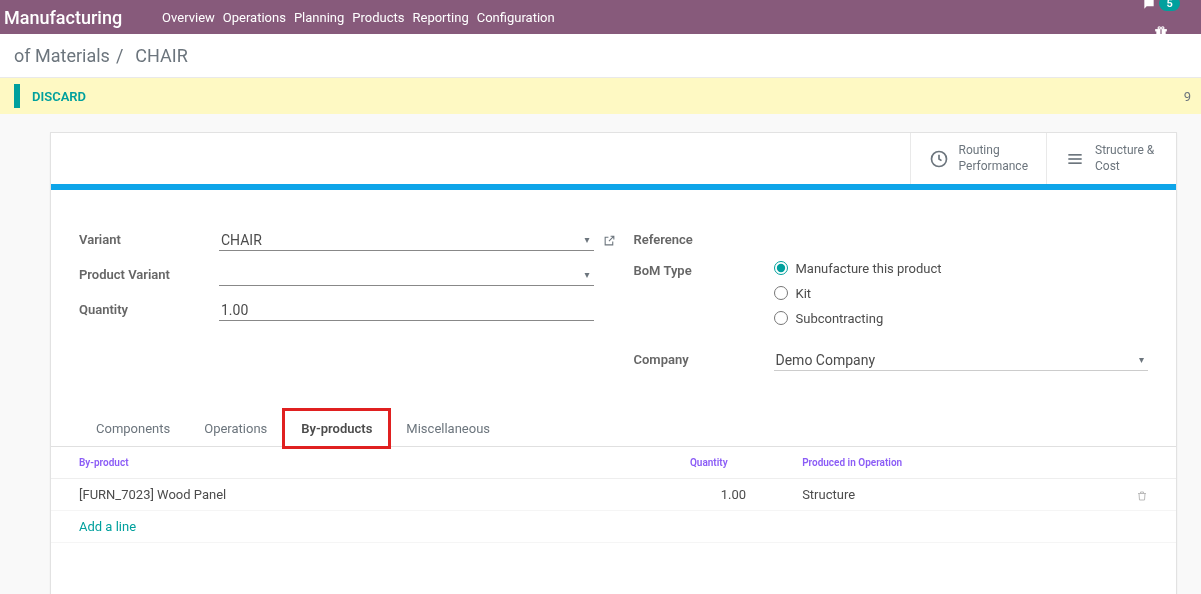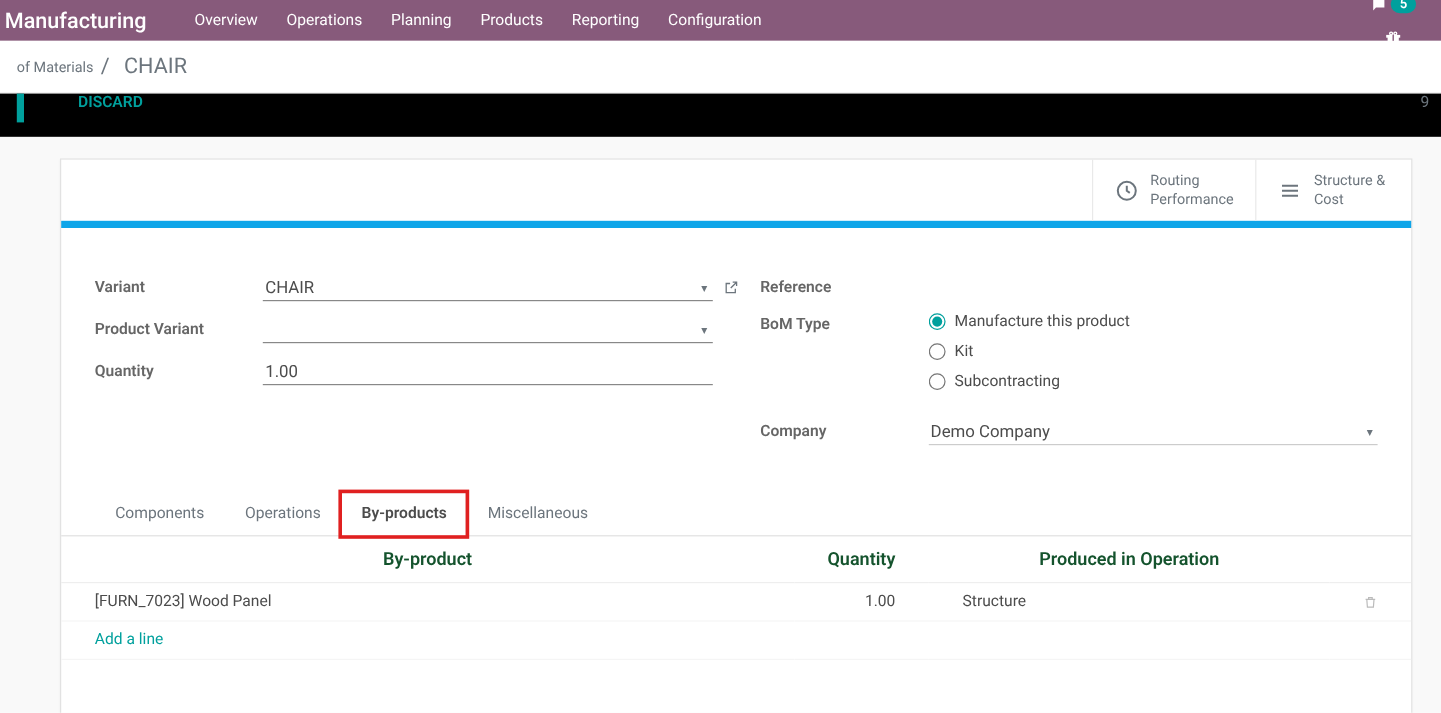"Overview" .nav-menu { gap: 24px -> 8px }
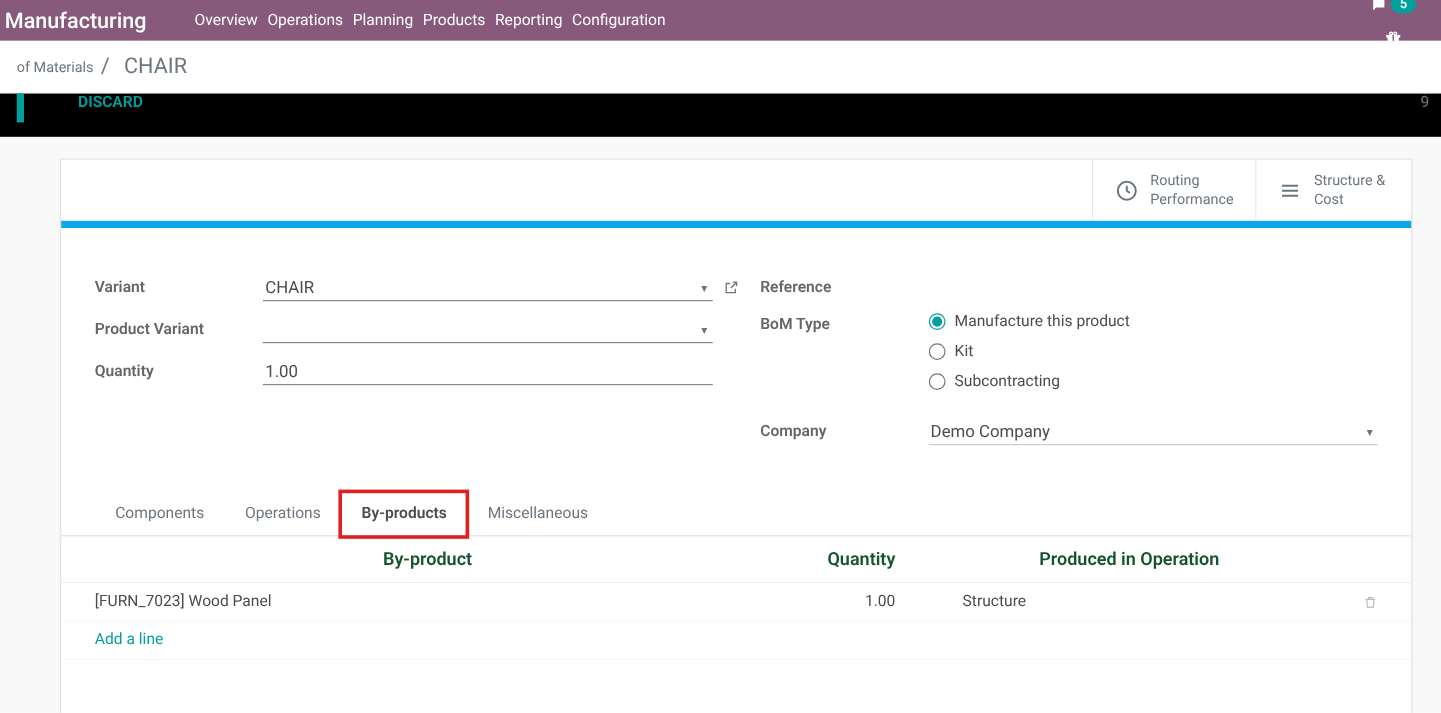"of Materials" .crumb-text { font-size: 12px -> 18px }
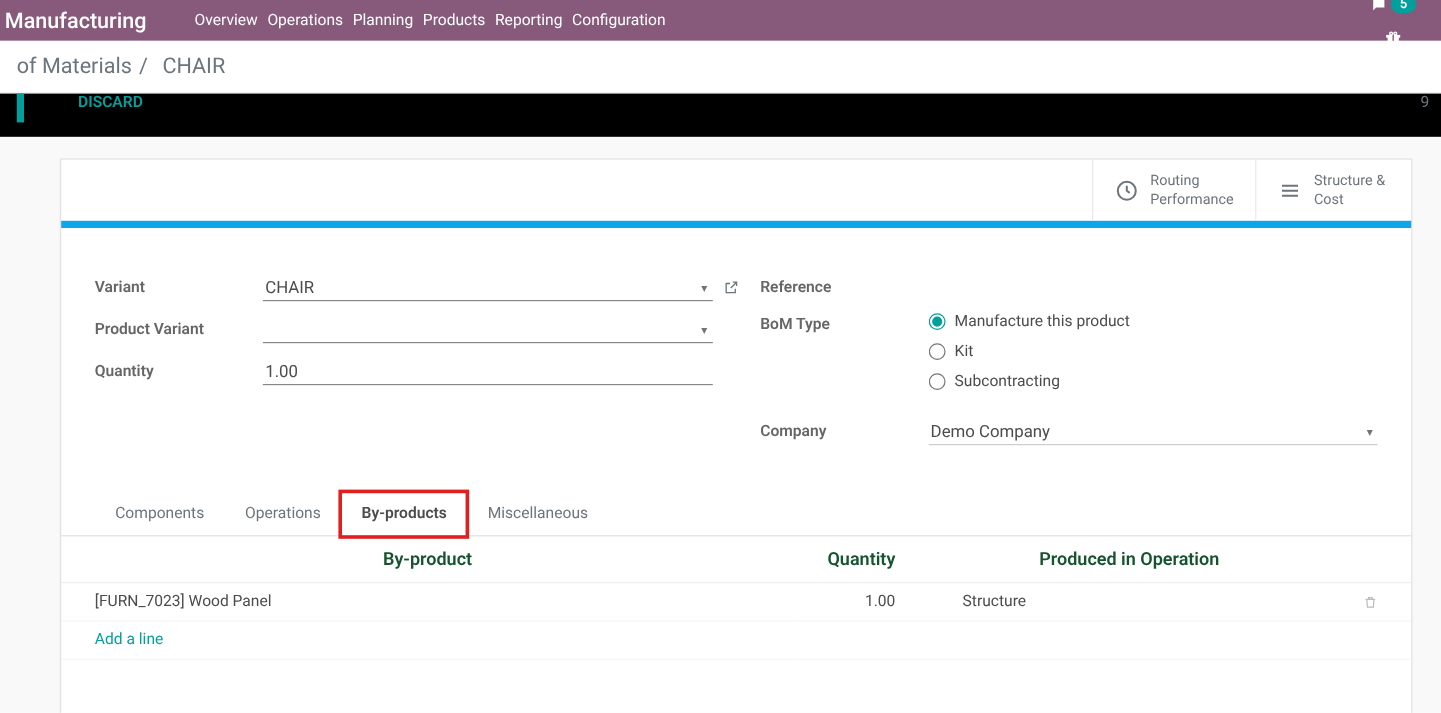"DISCARD" .actions { align-items: none -> center; background: #000000 -> #fef9c3; gap: 33px -> none }
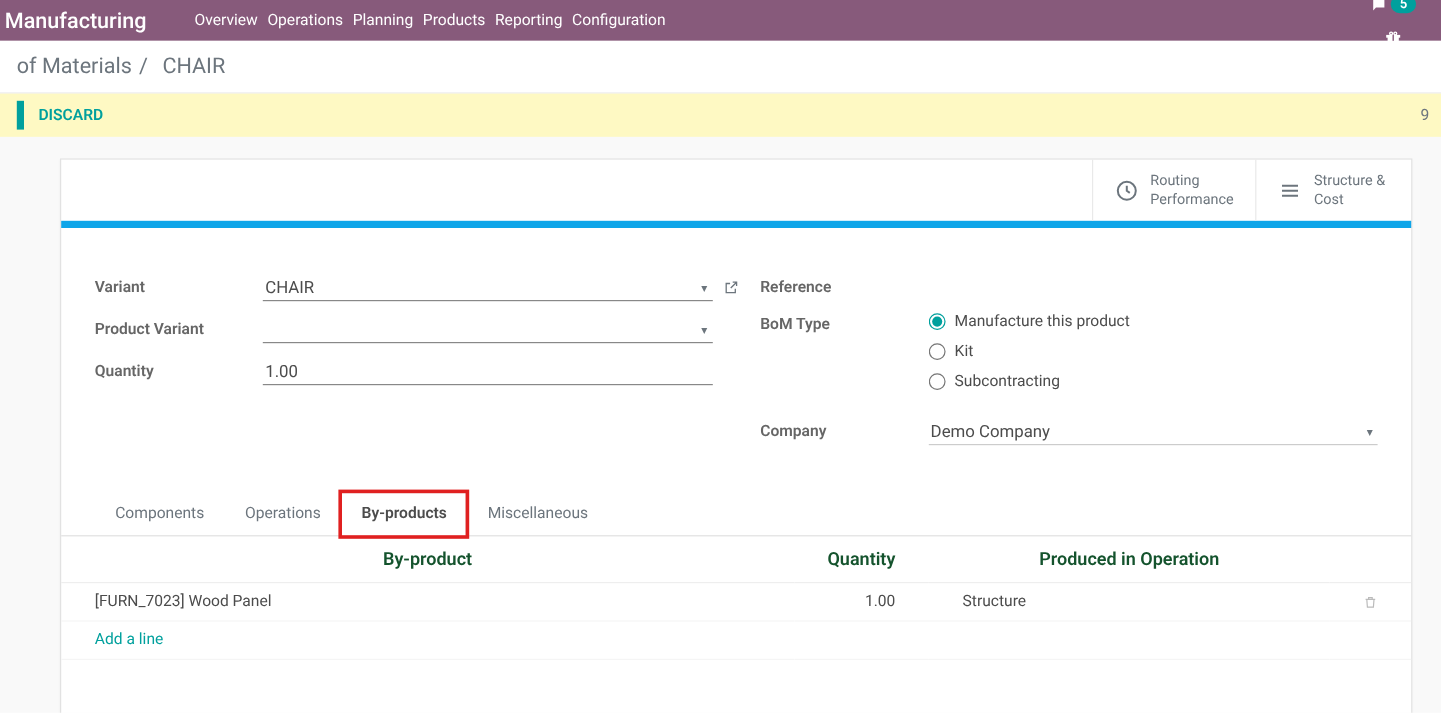"By-product" .tbl th { color: #14532d -> #8b5cf6; font-size: 15px -> 10px; text-align: center -> left }
